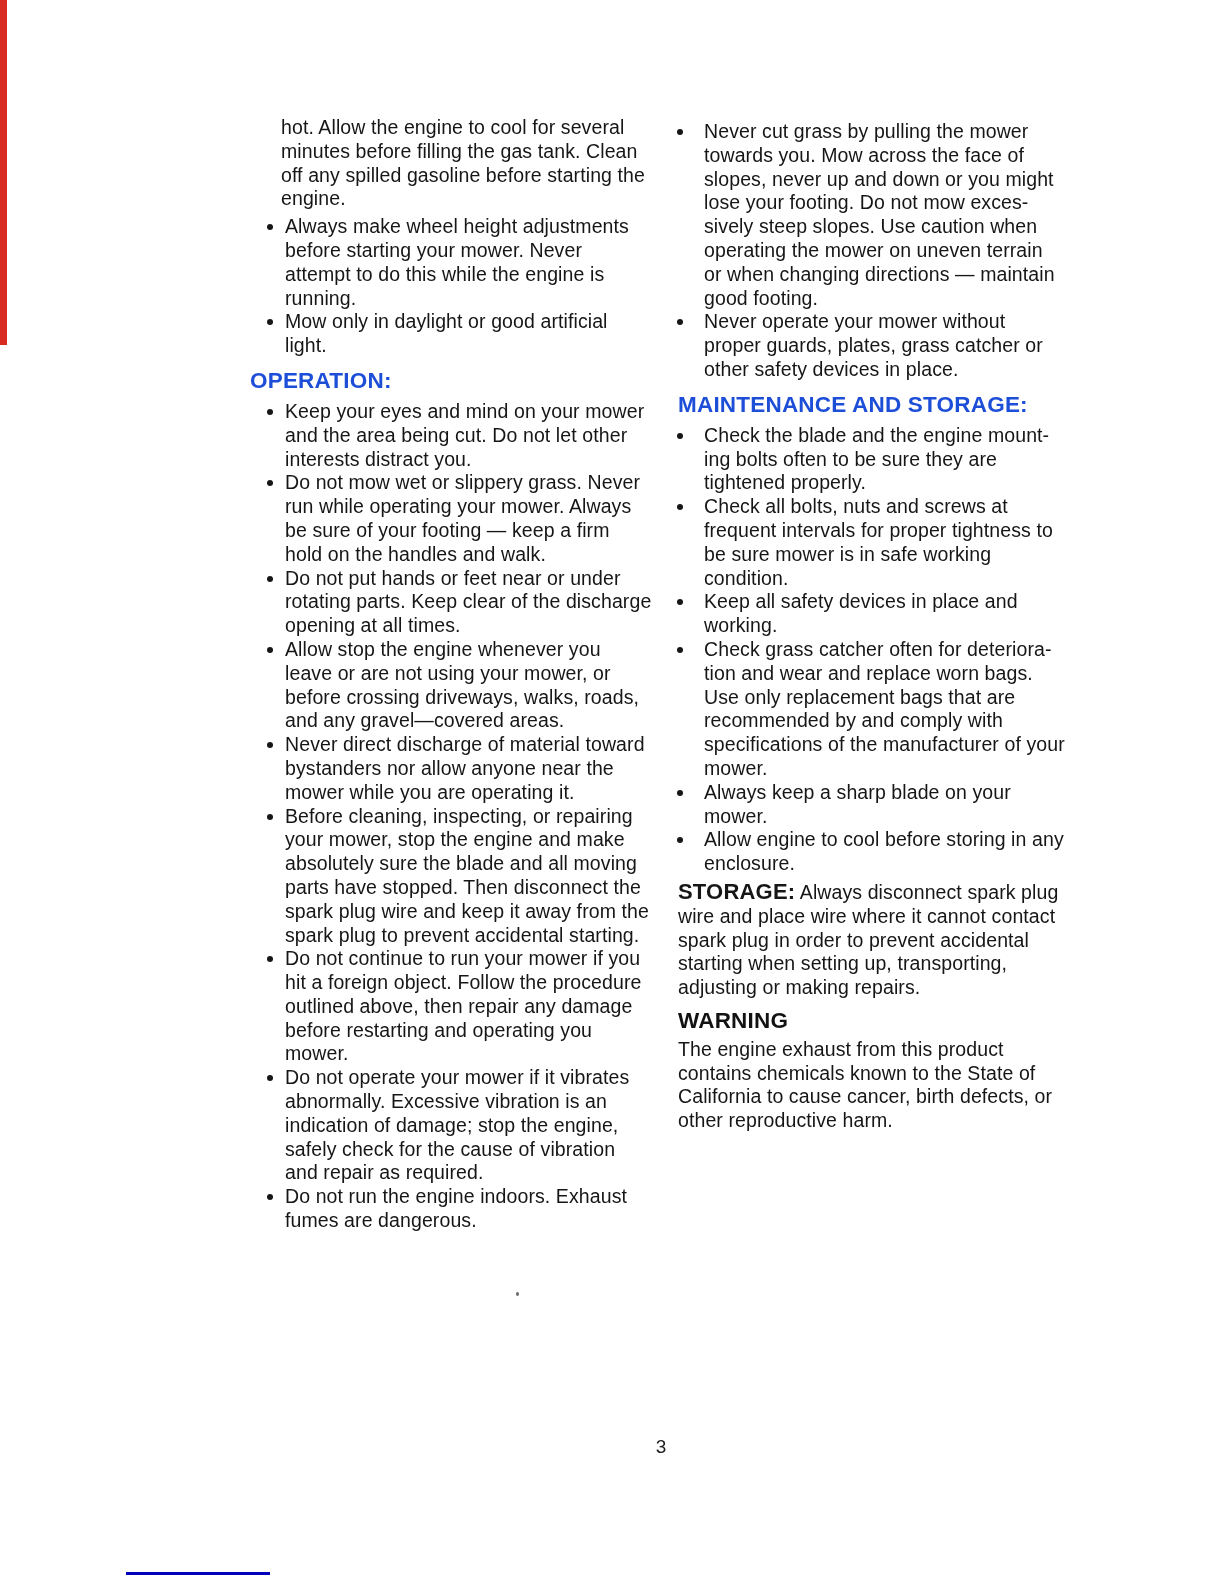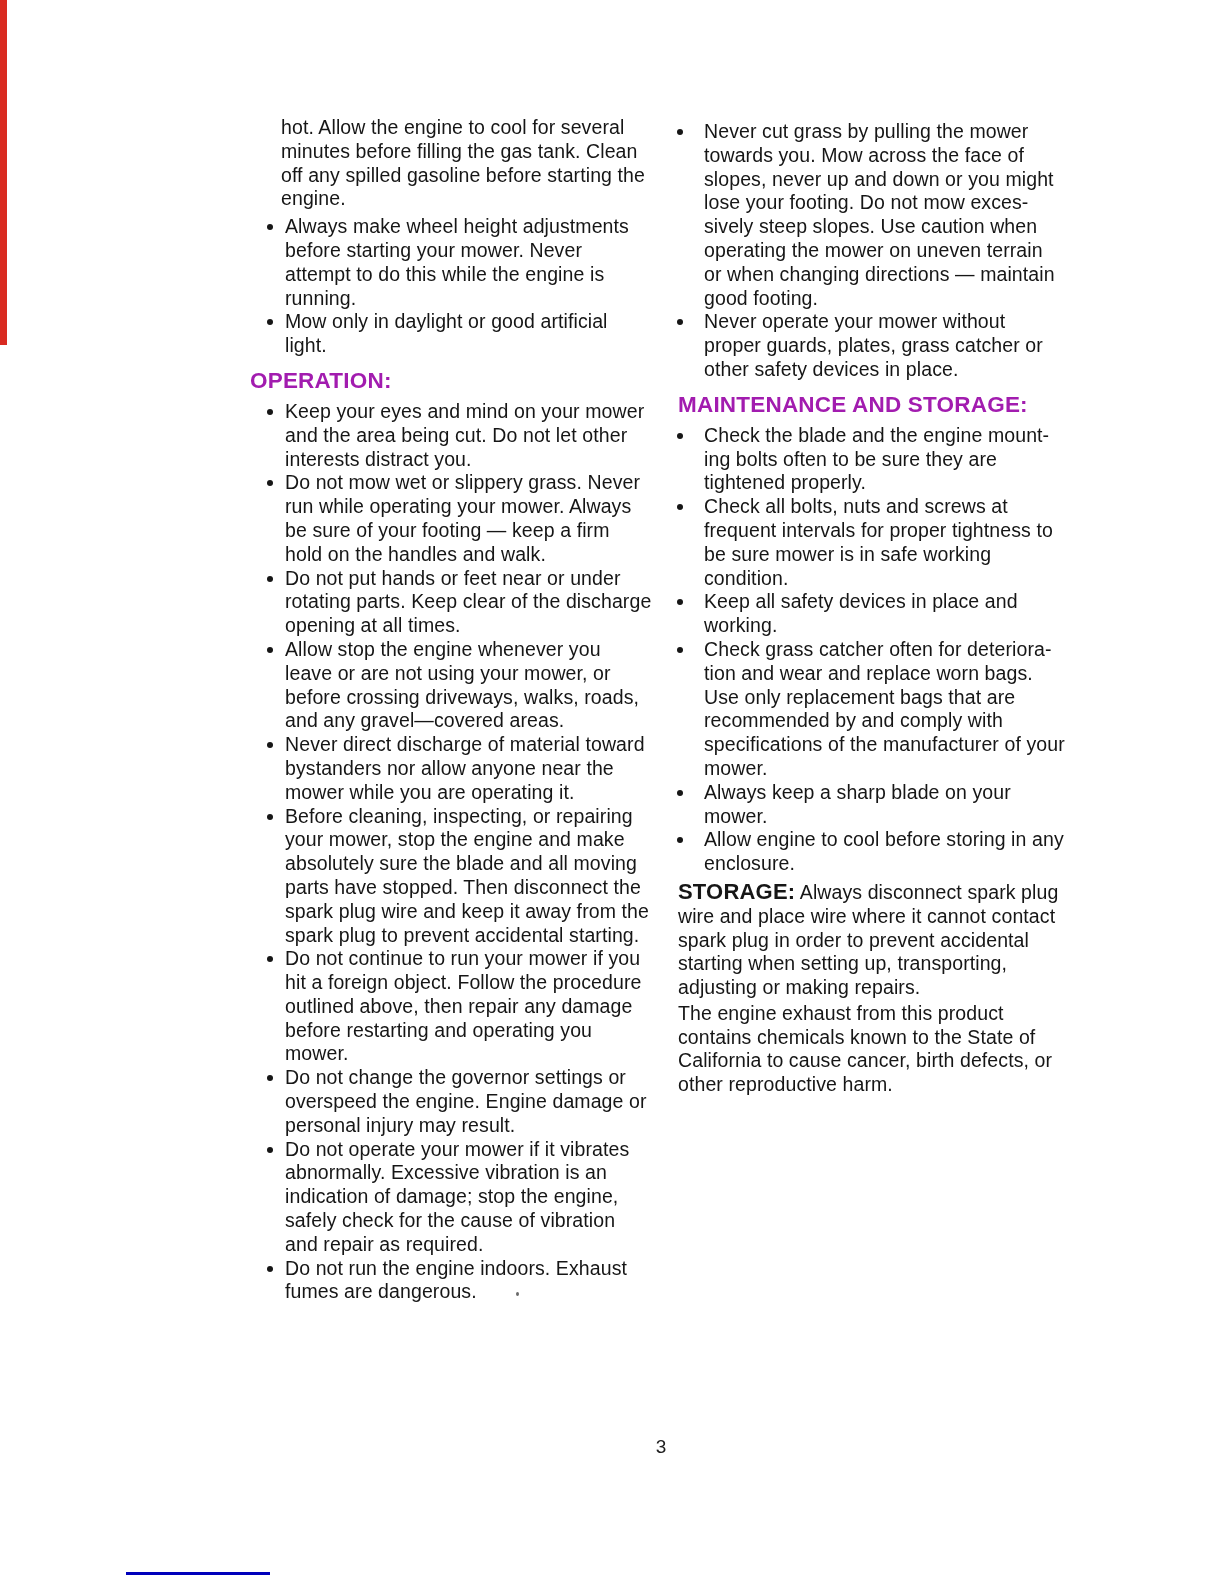"OPERATION:" h2.sec { color: #a21caf -> #1d4ed8 }
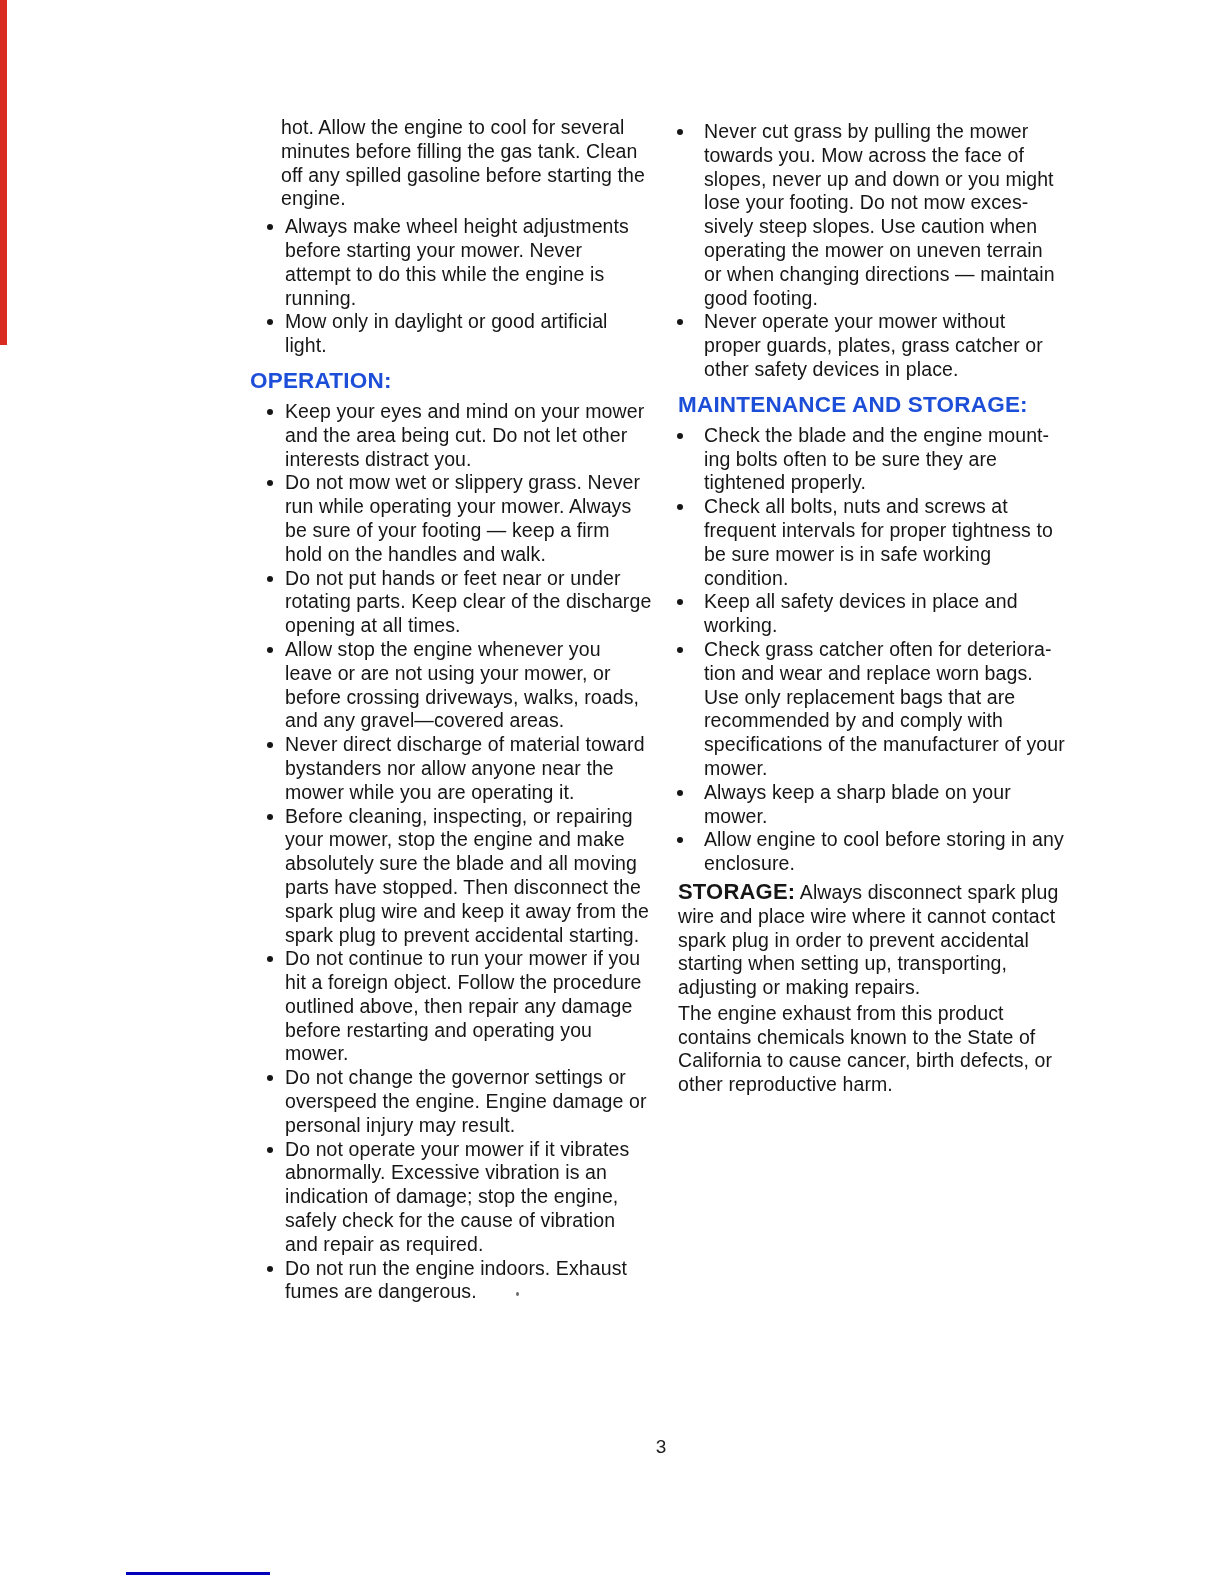"WARNING" h2.warn { html: none -> <h2>WARNING</h2> }
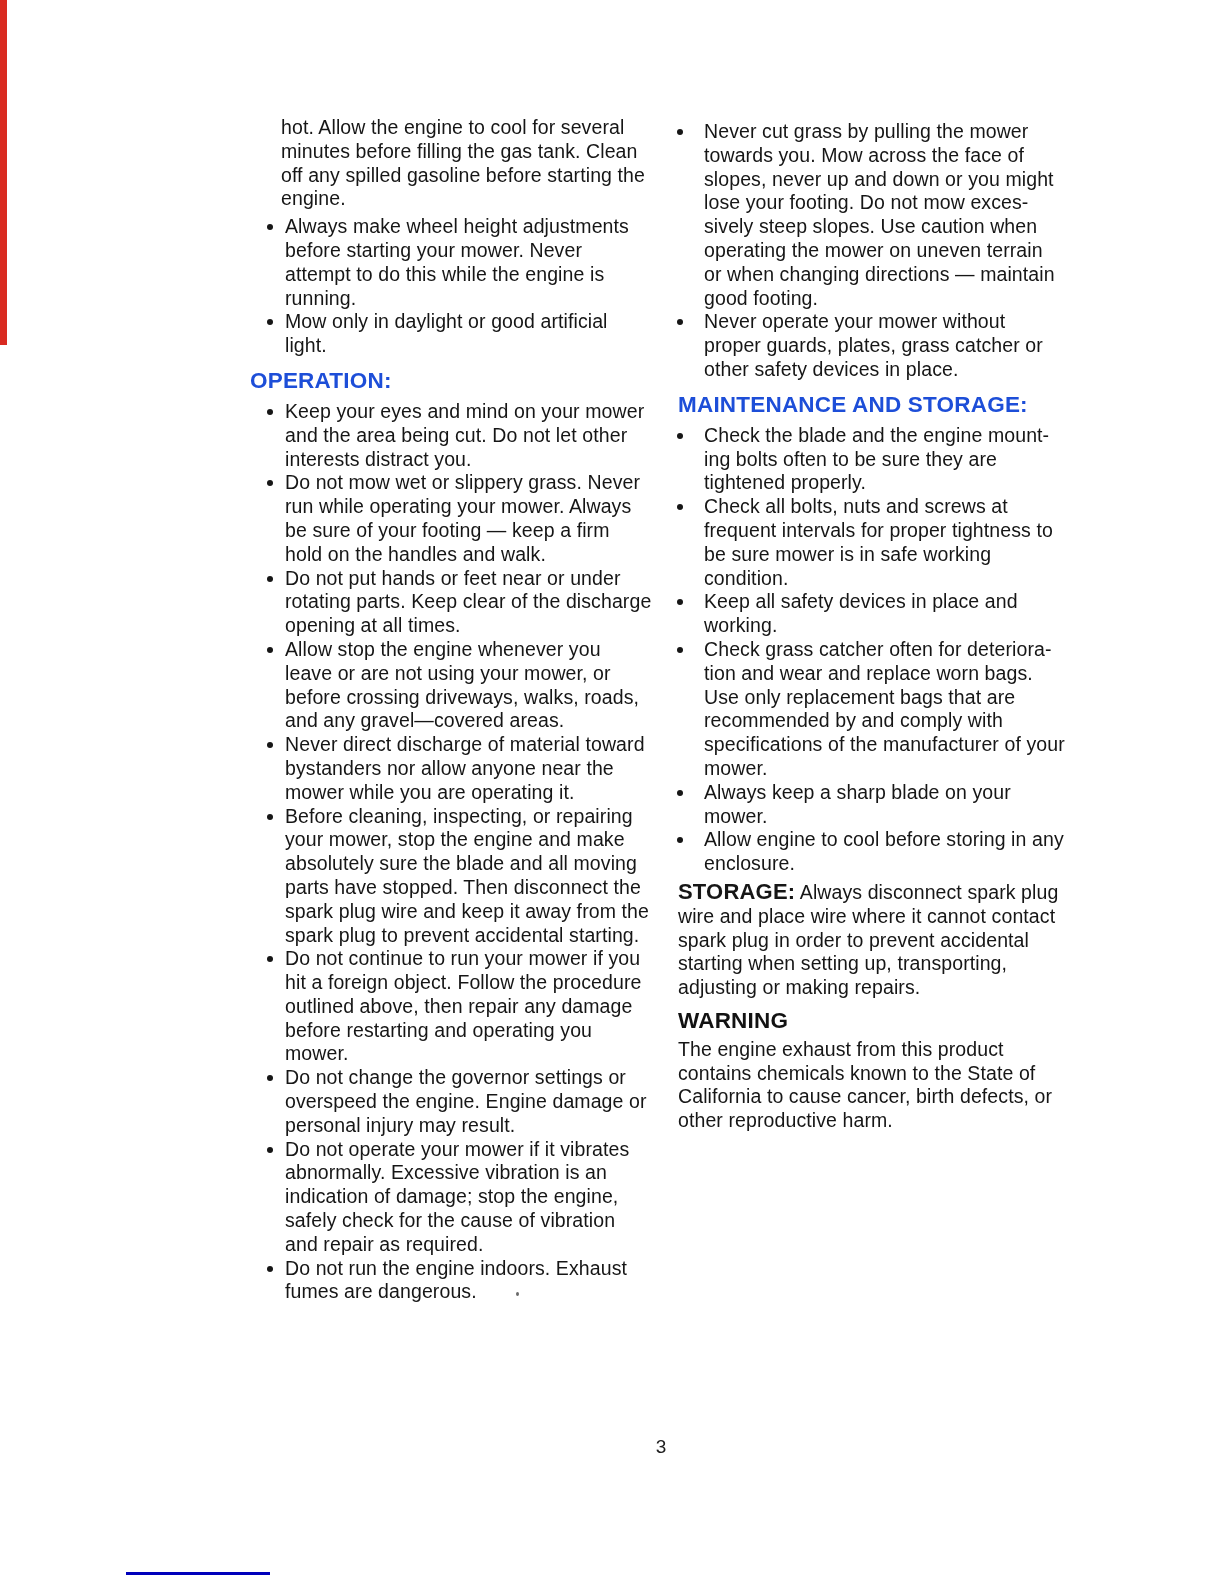"Do not change the governor" li { html: <li>Do not change the governor settings or overspeed the engine. Engine damage or personal injury may result.</li> -> none }
